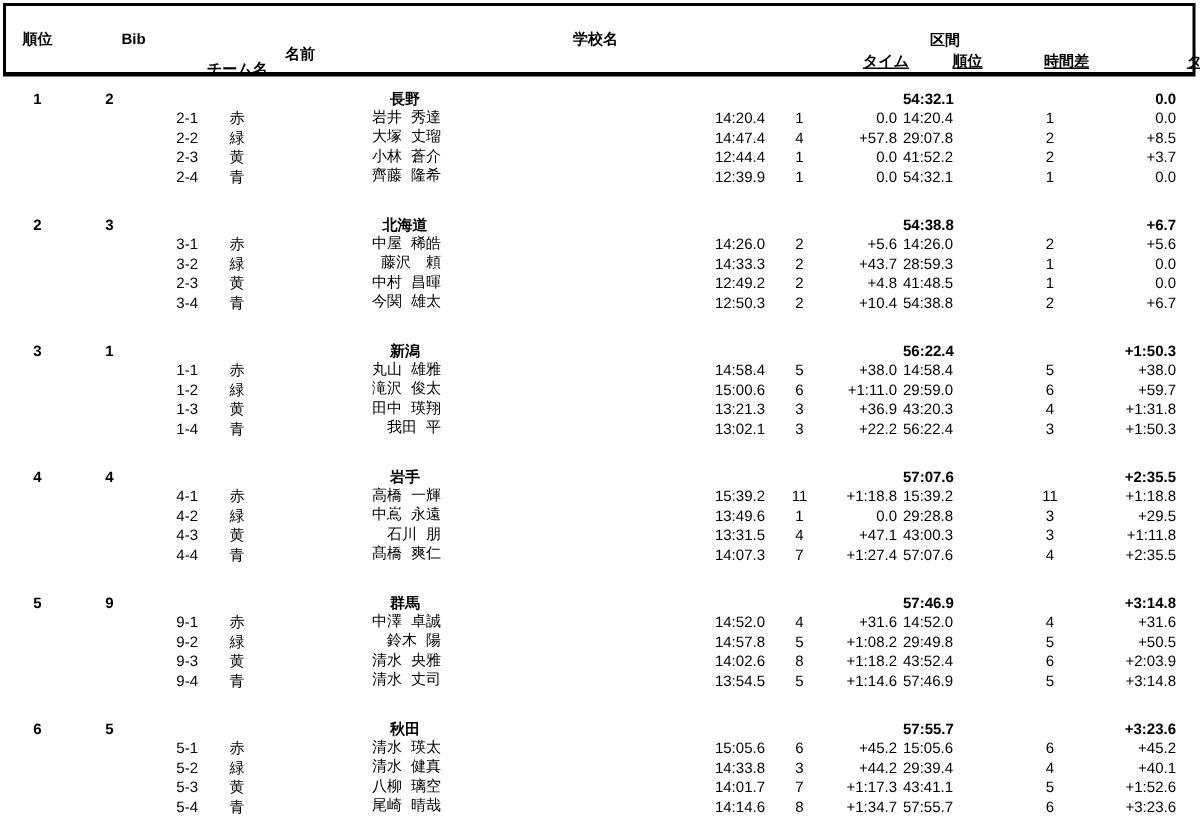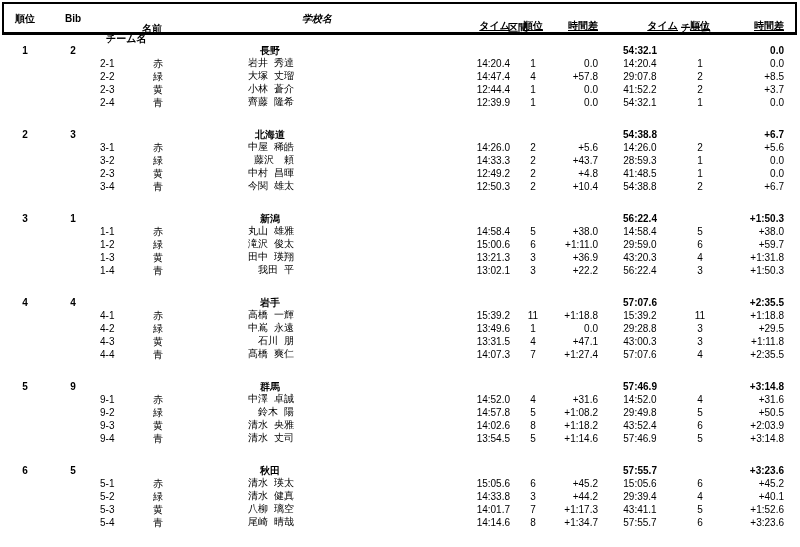"順位" .hgrid { gap: none -> 16px }
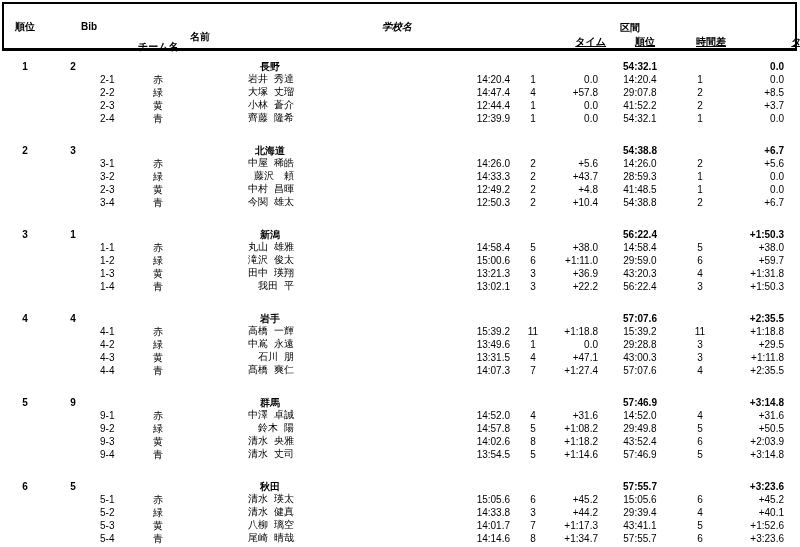"学校名" .lft8 { font-style: italic -> none }
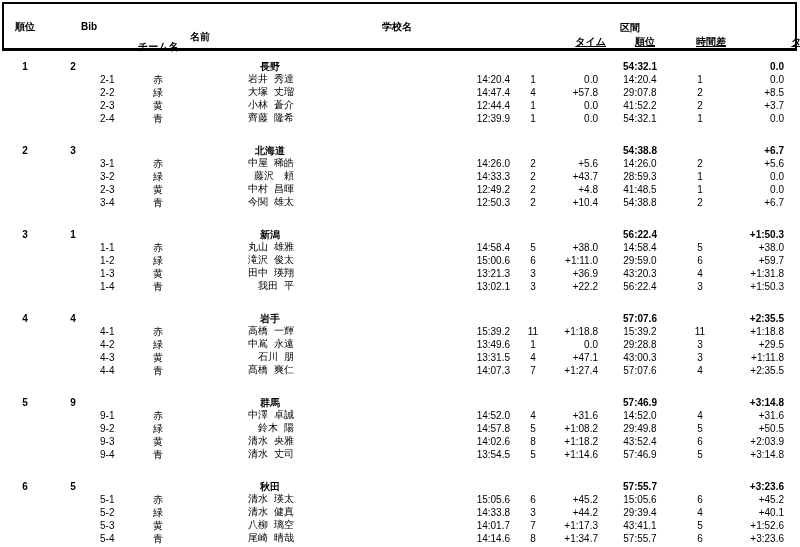"54:32.1" .cell-ttime { text-align: center -> left }
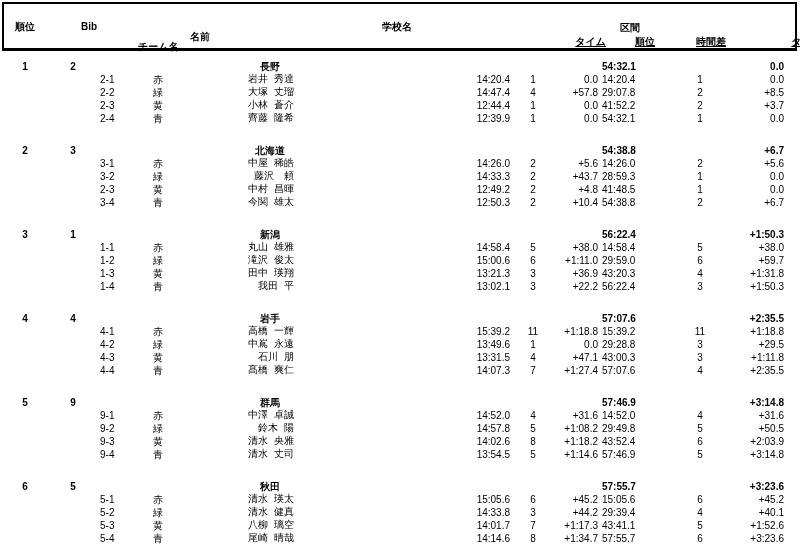"2-1" .cell-leg { text-align: none -> right }
